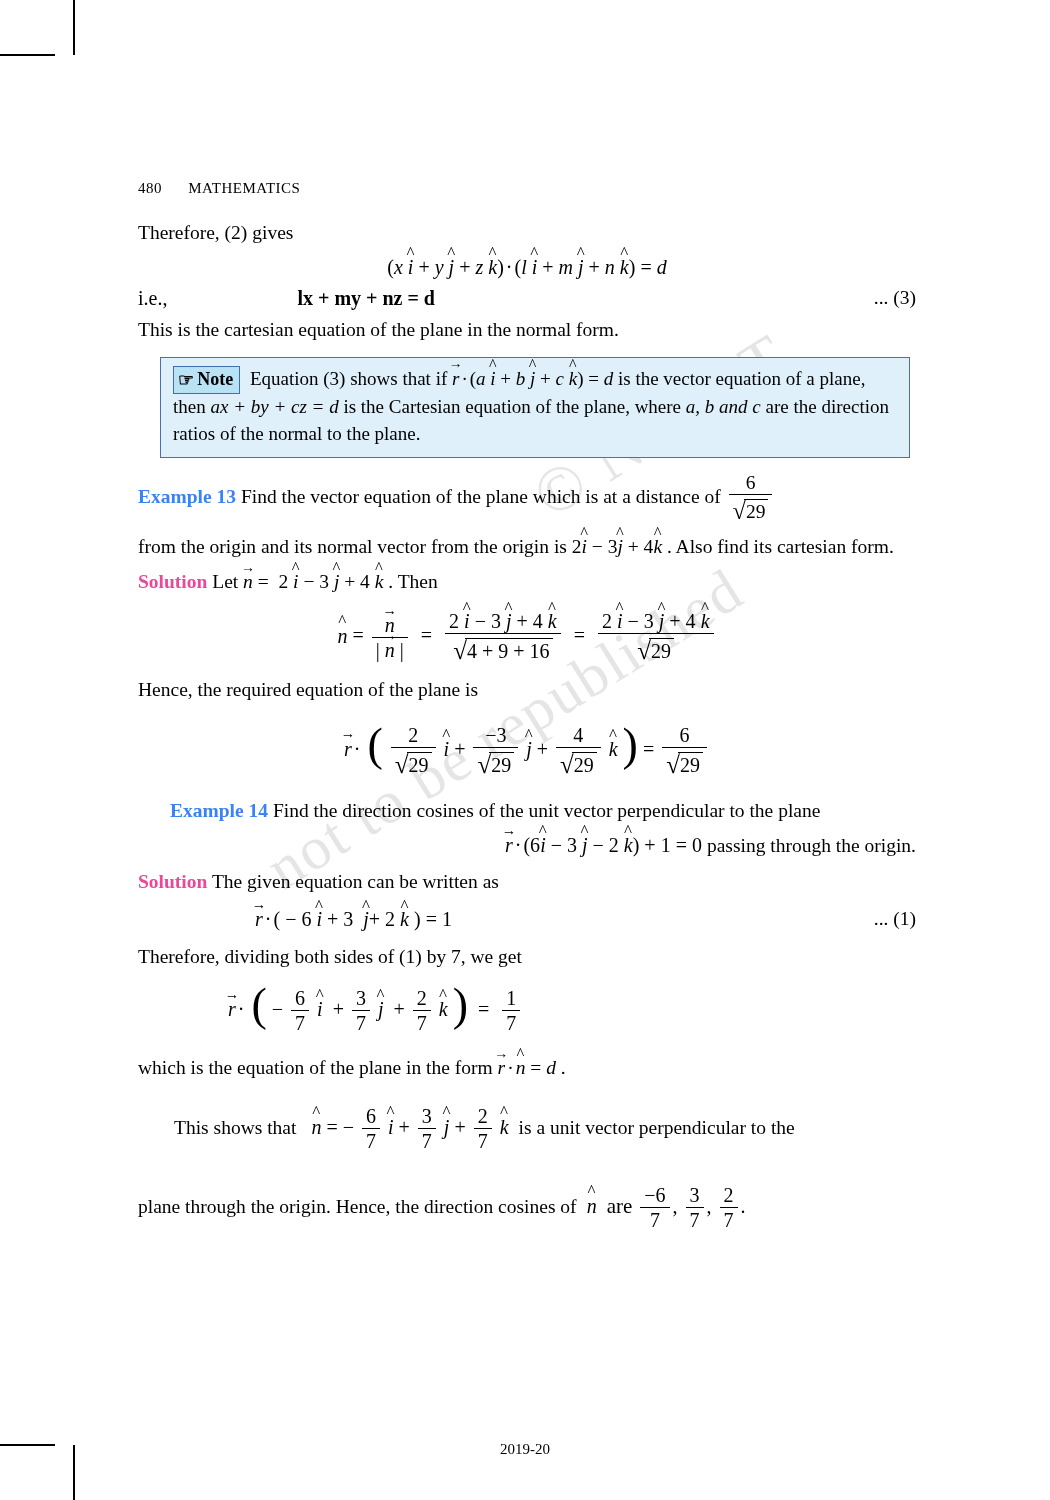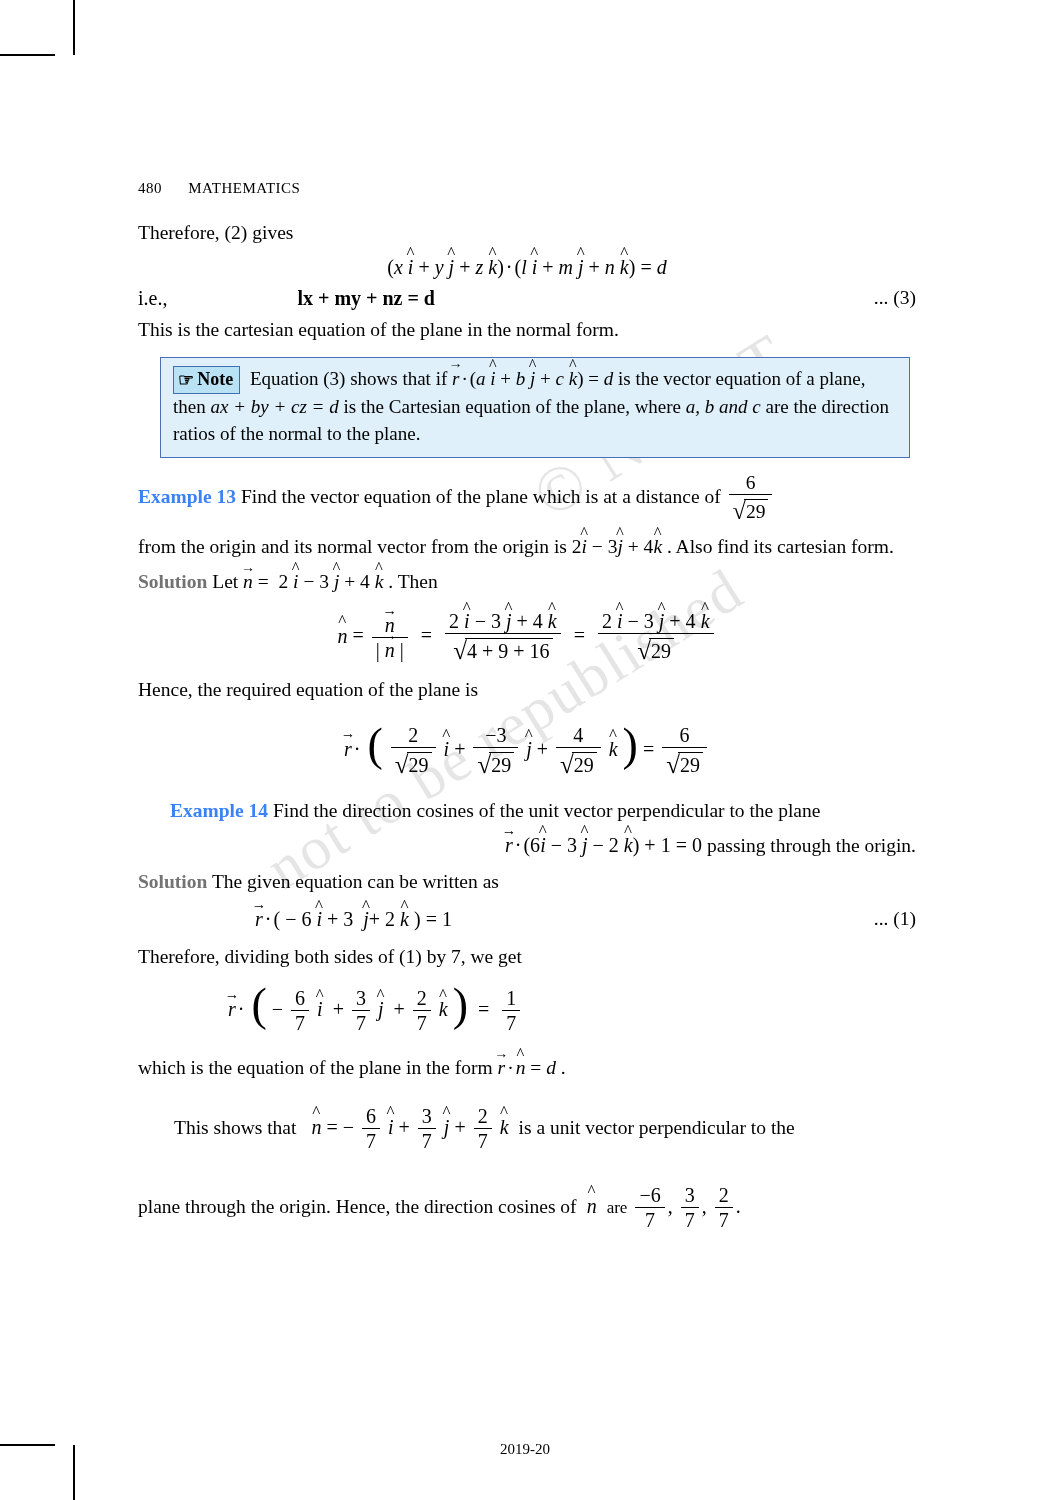"Solution" .sollabel { color: #737373 -> #ec4899 }
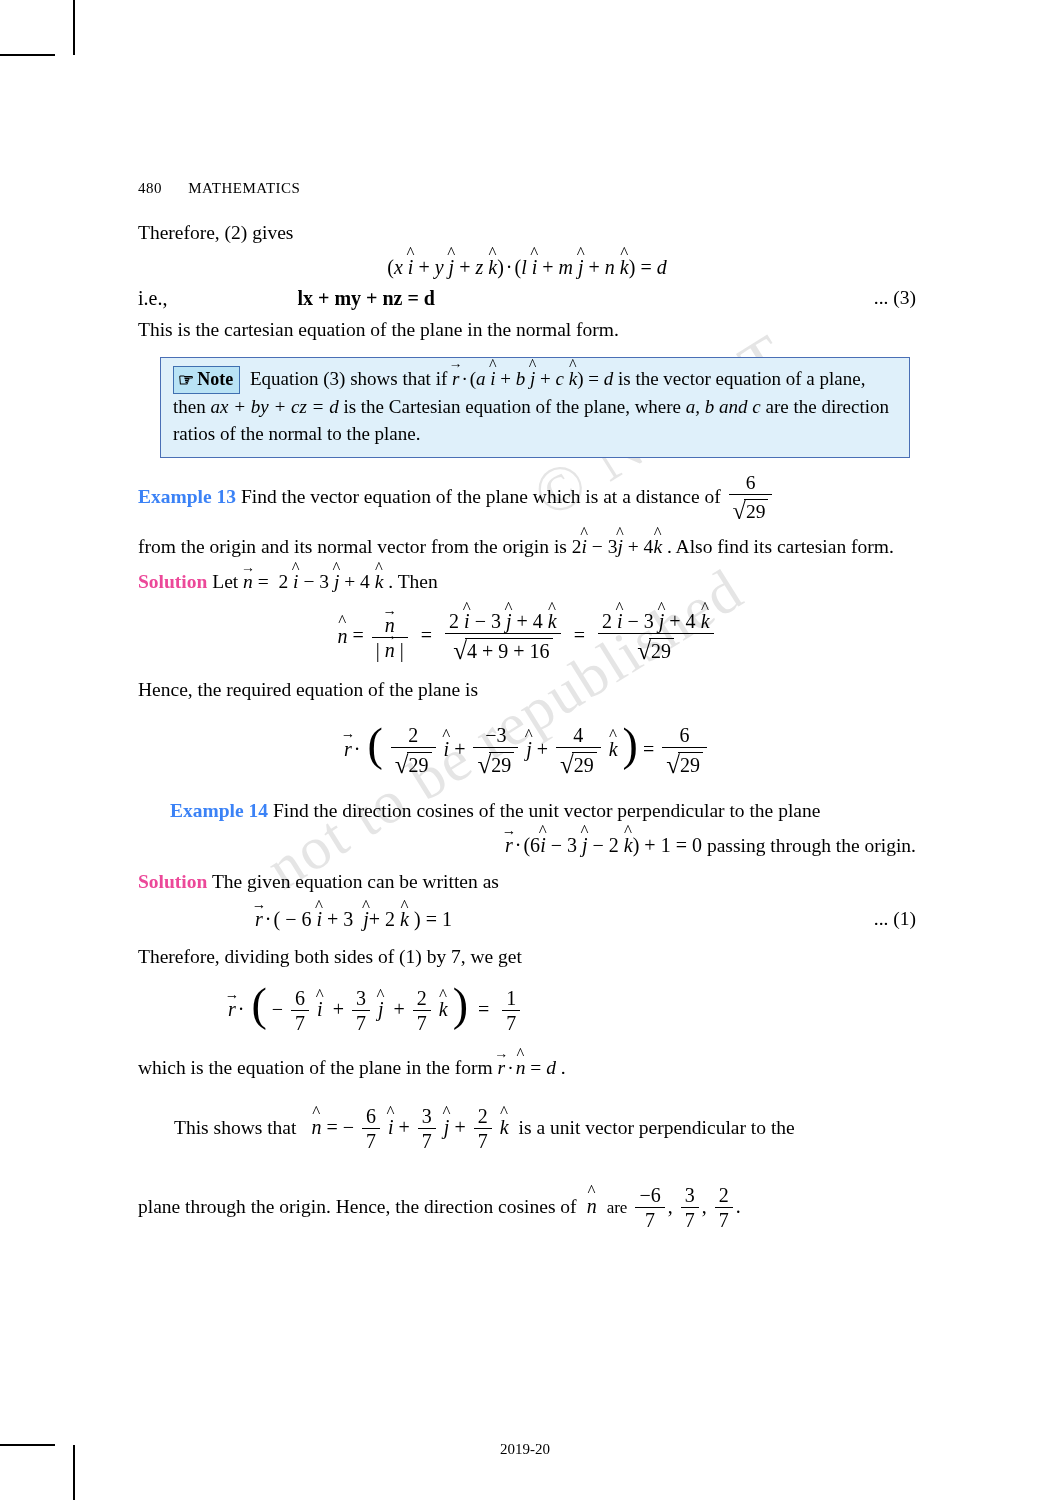"are" span { font-size: 17px -> 21px }
